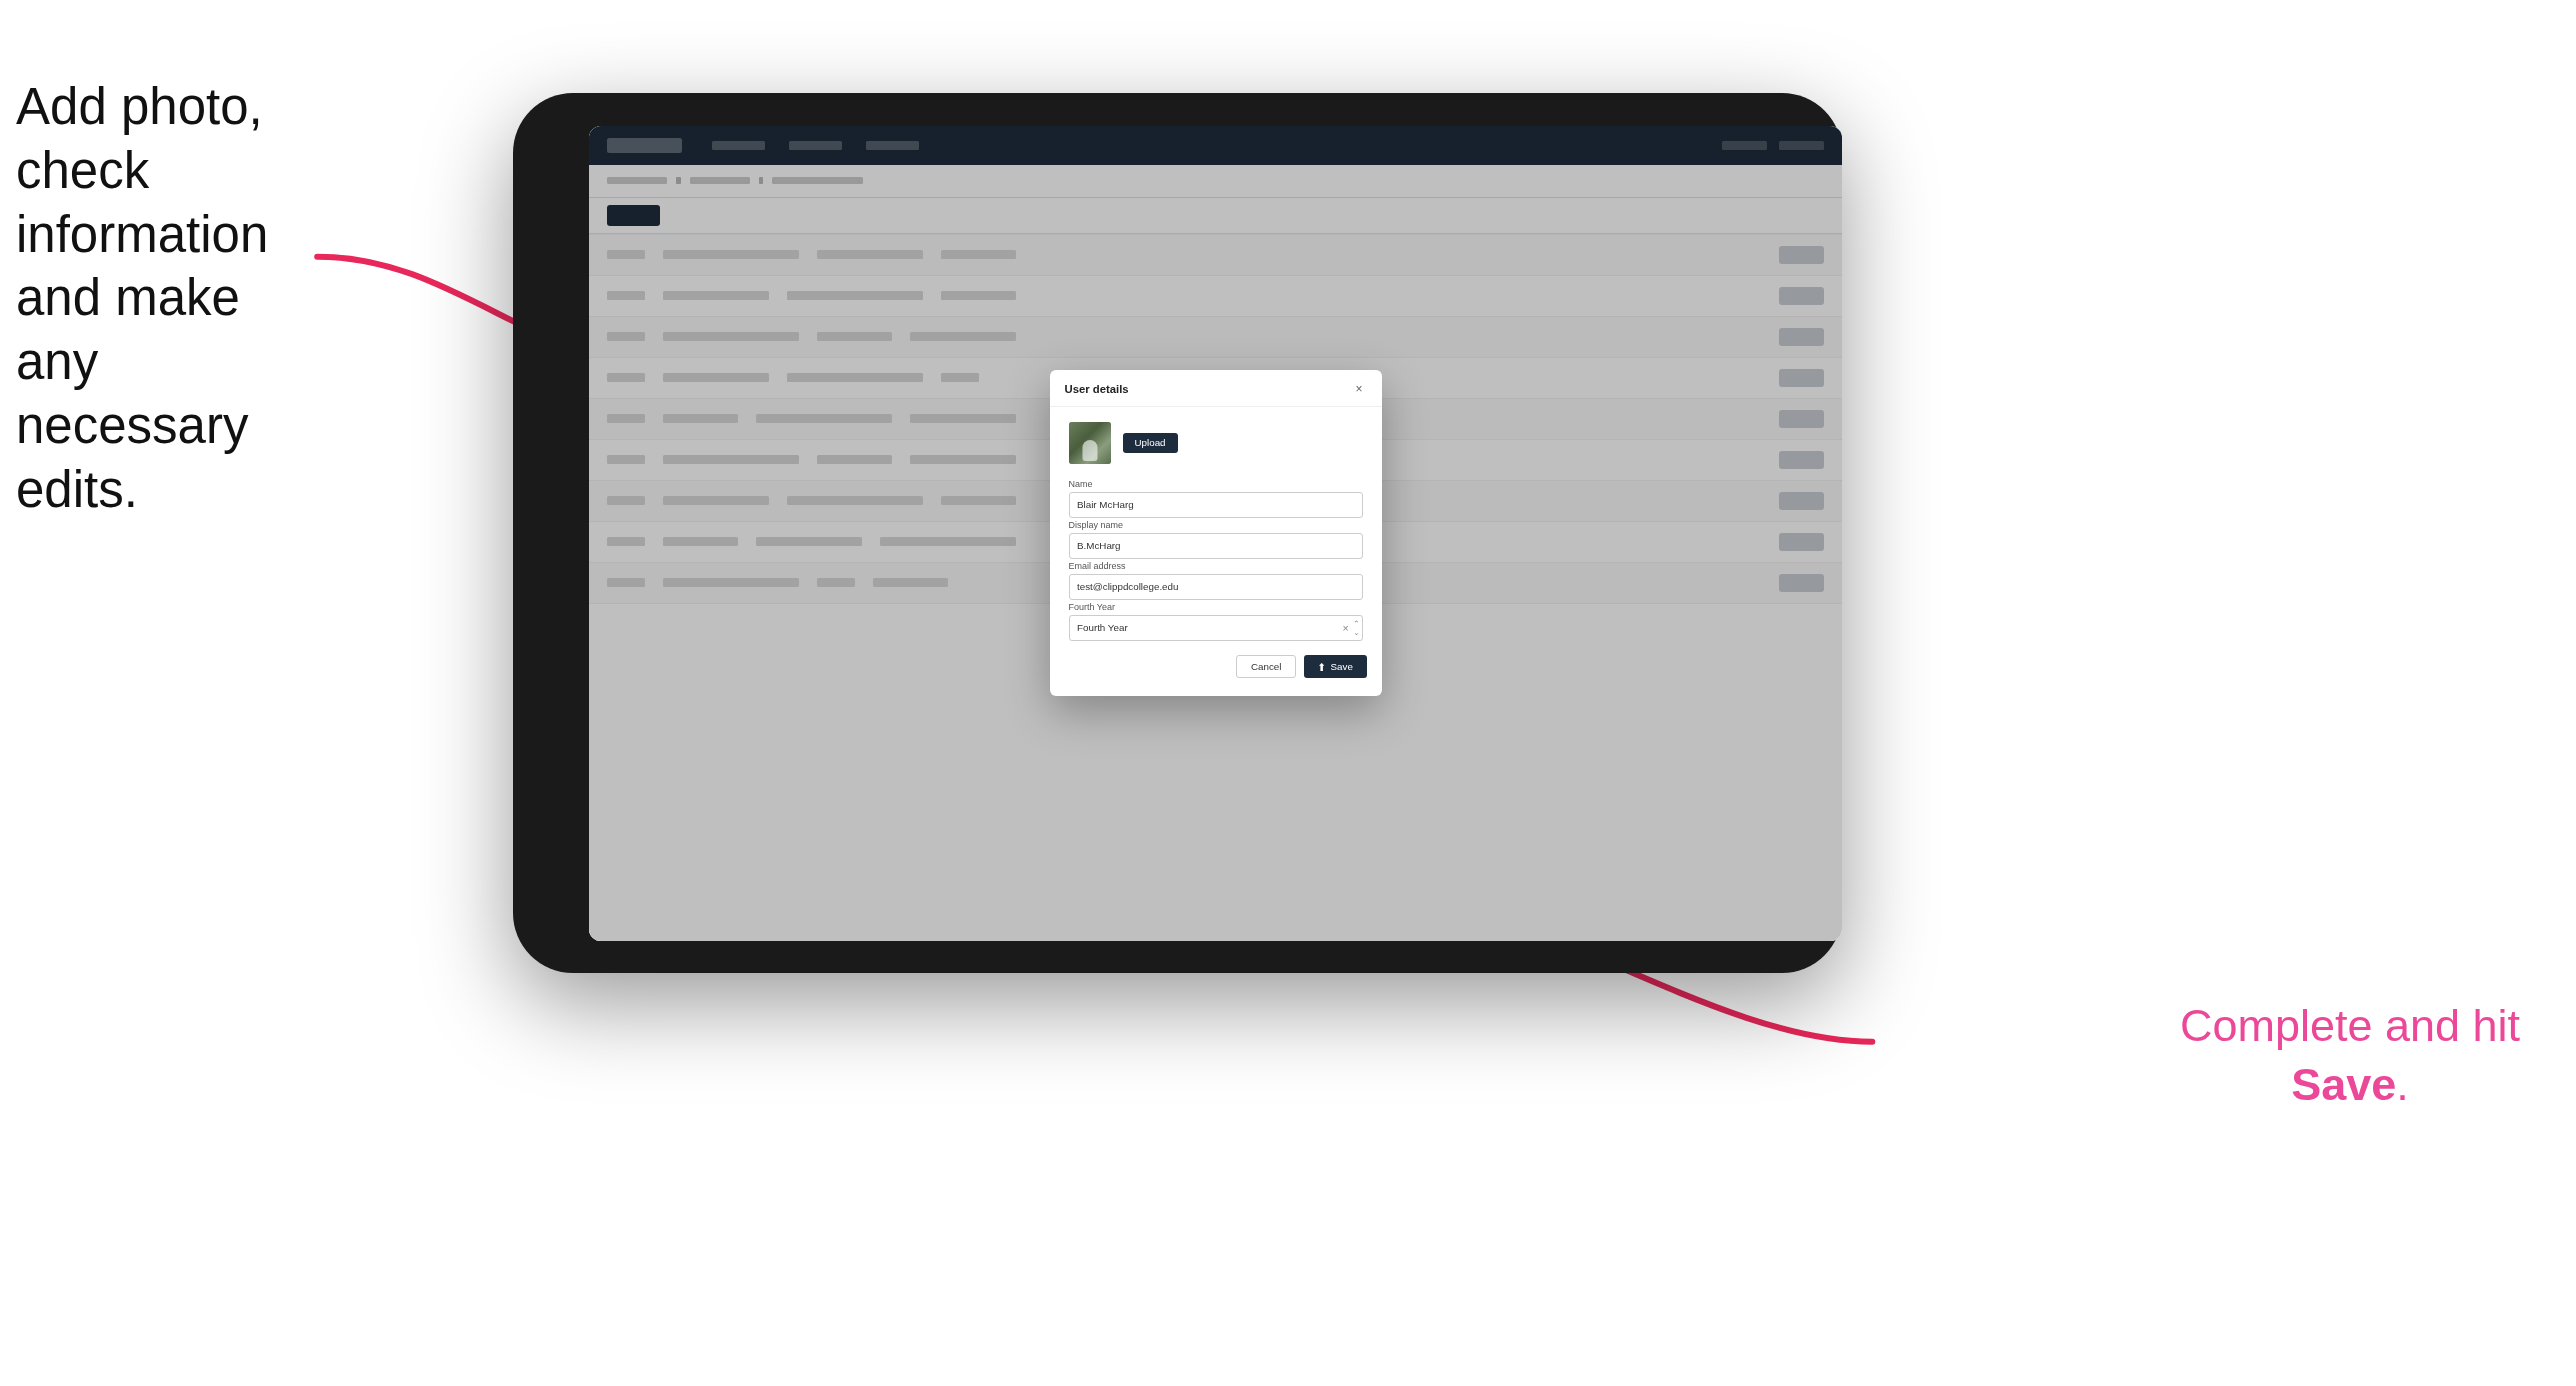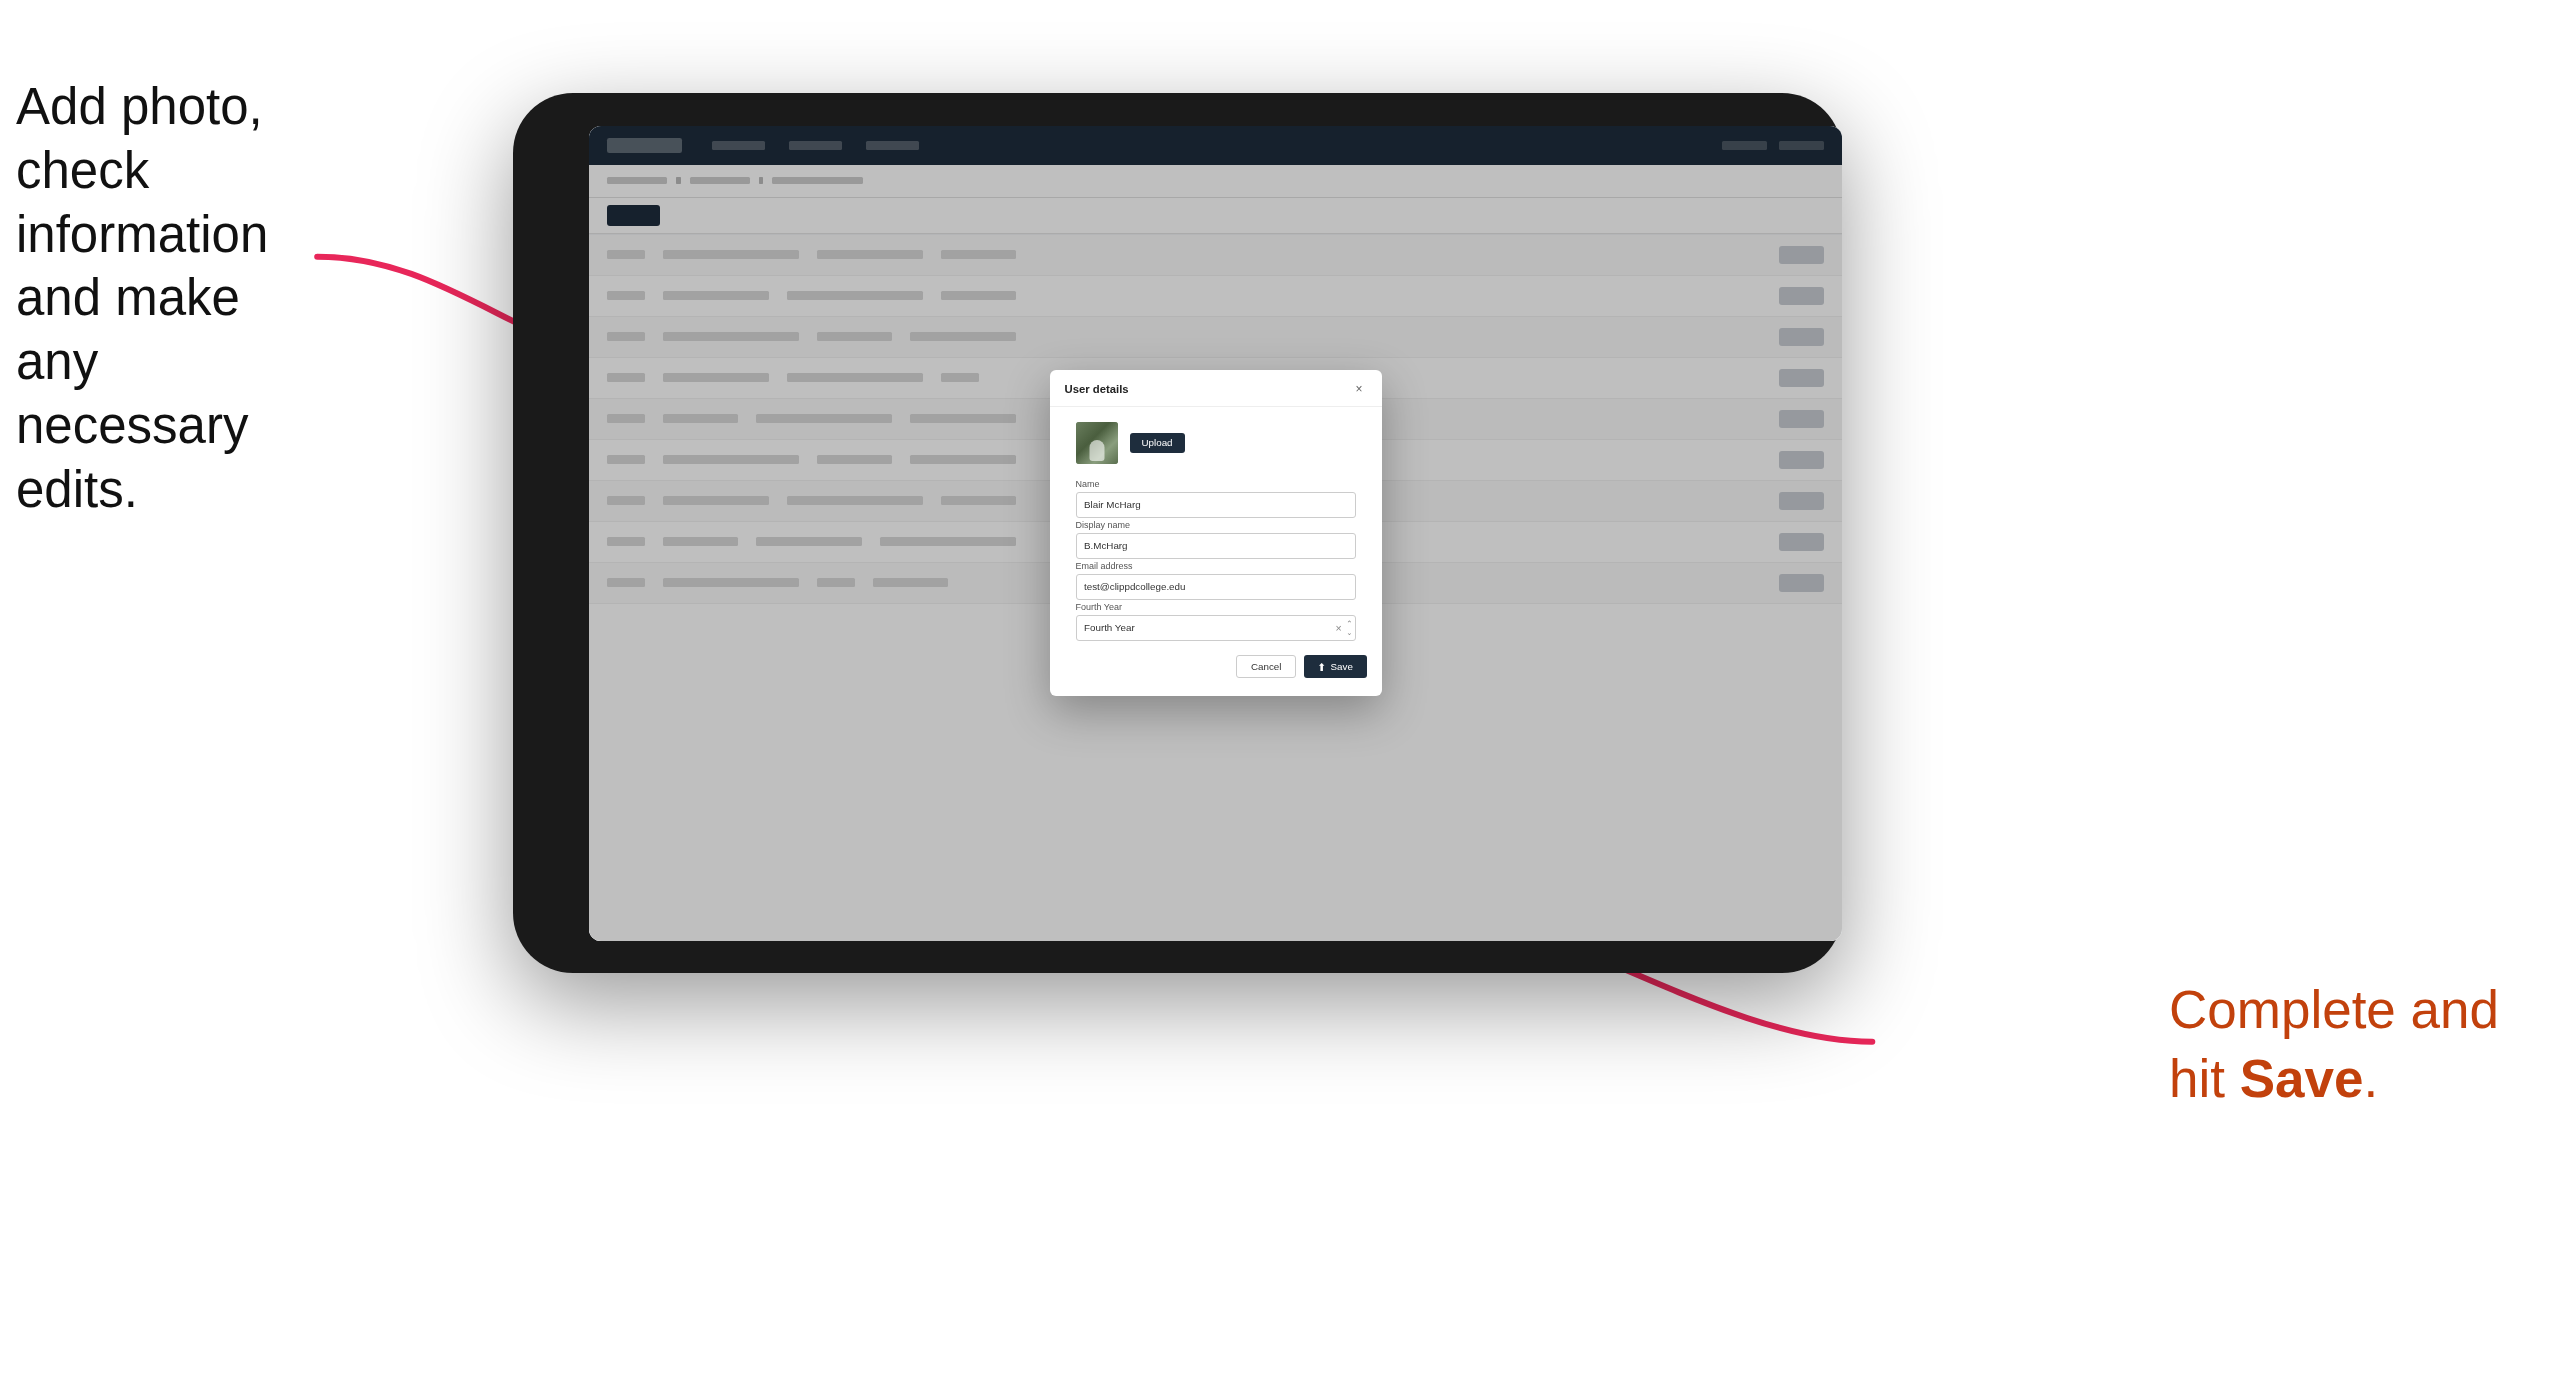"Upload" .modal-body { padding: 15px 26px 0 -> 15px 19px 0 }
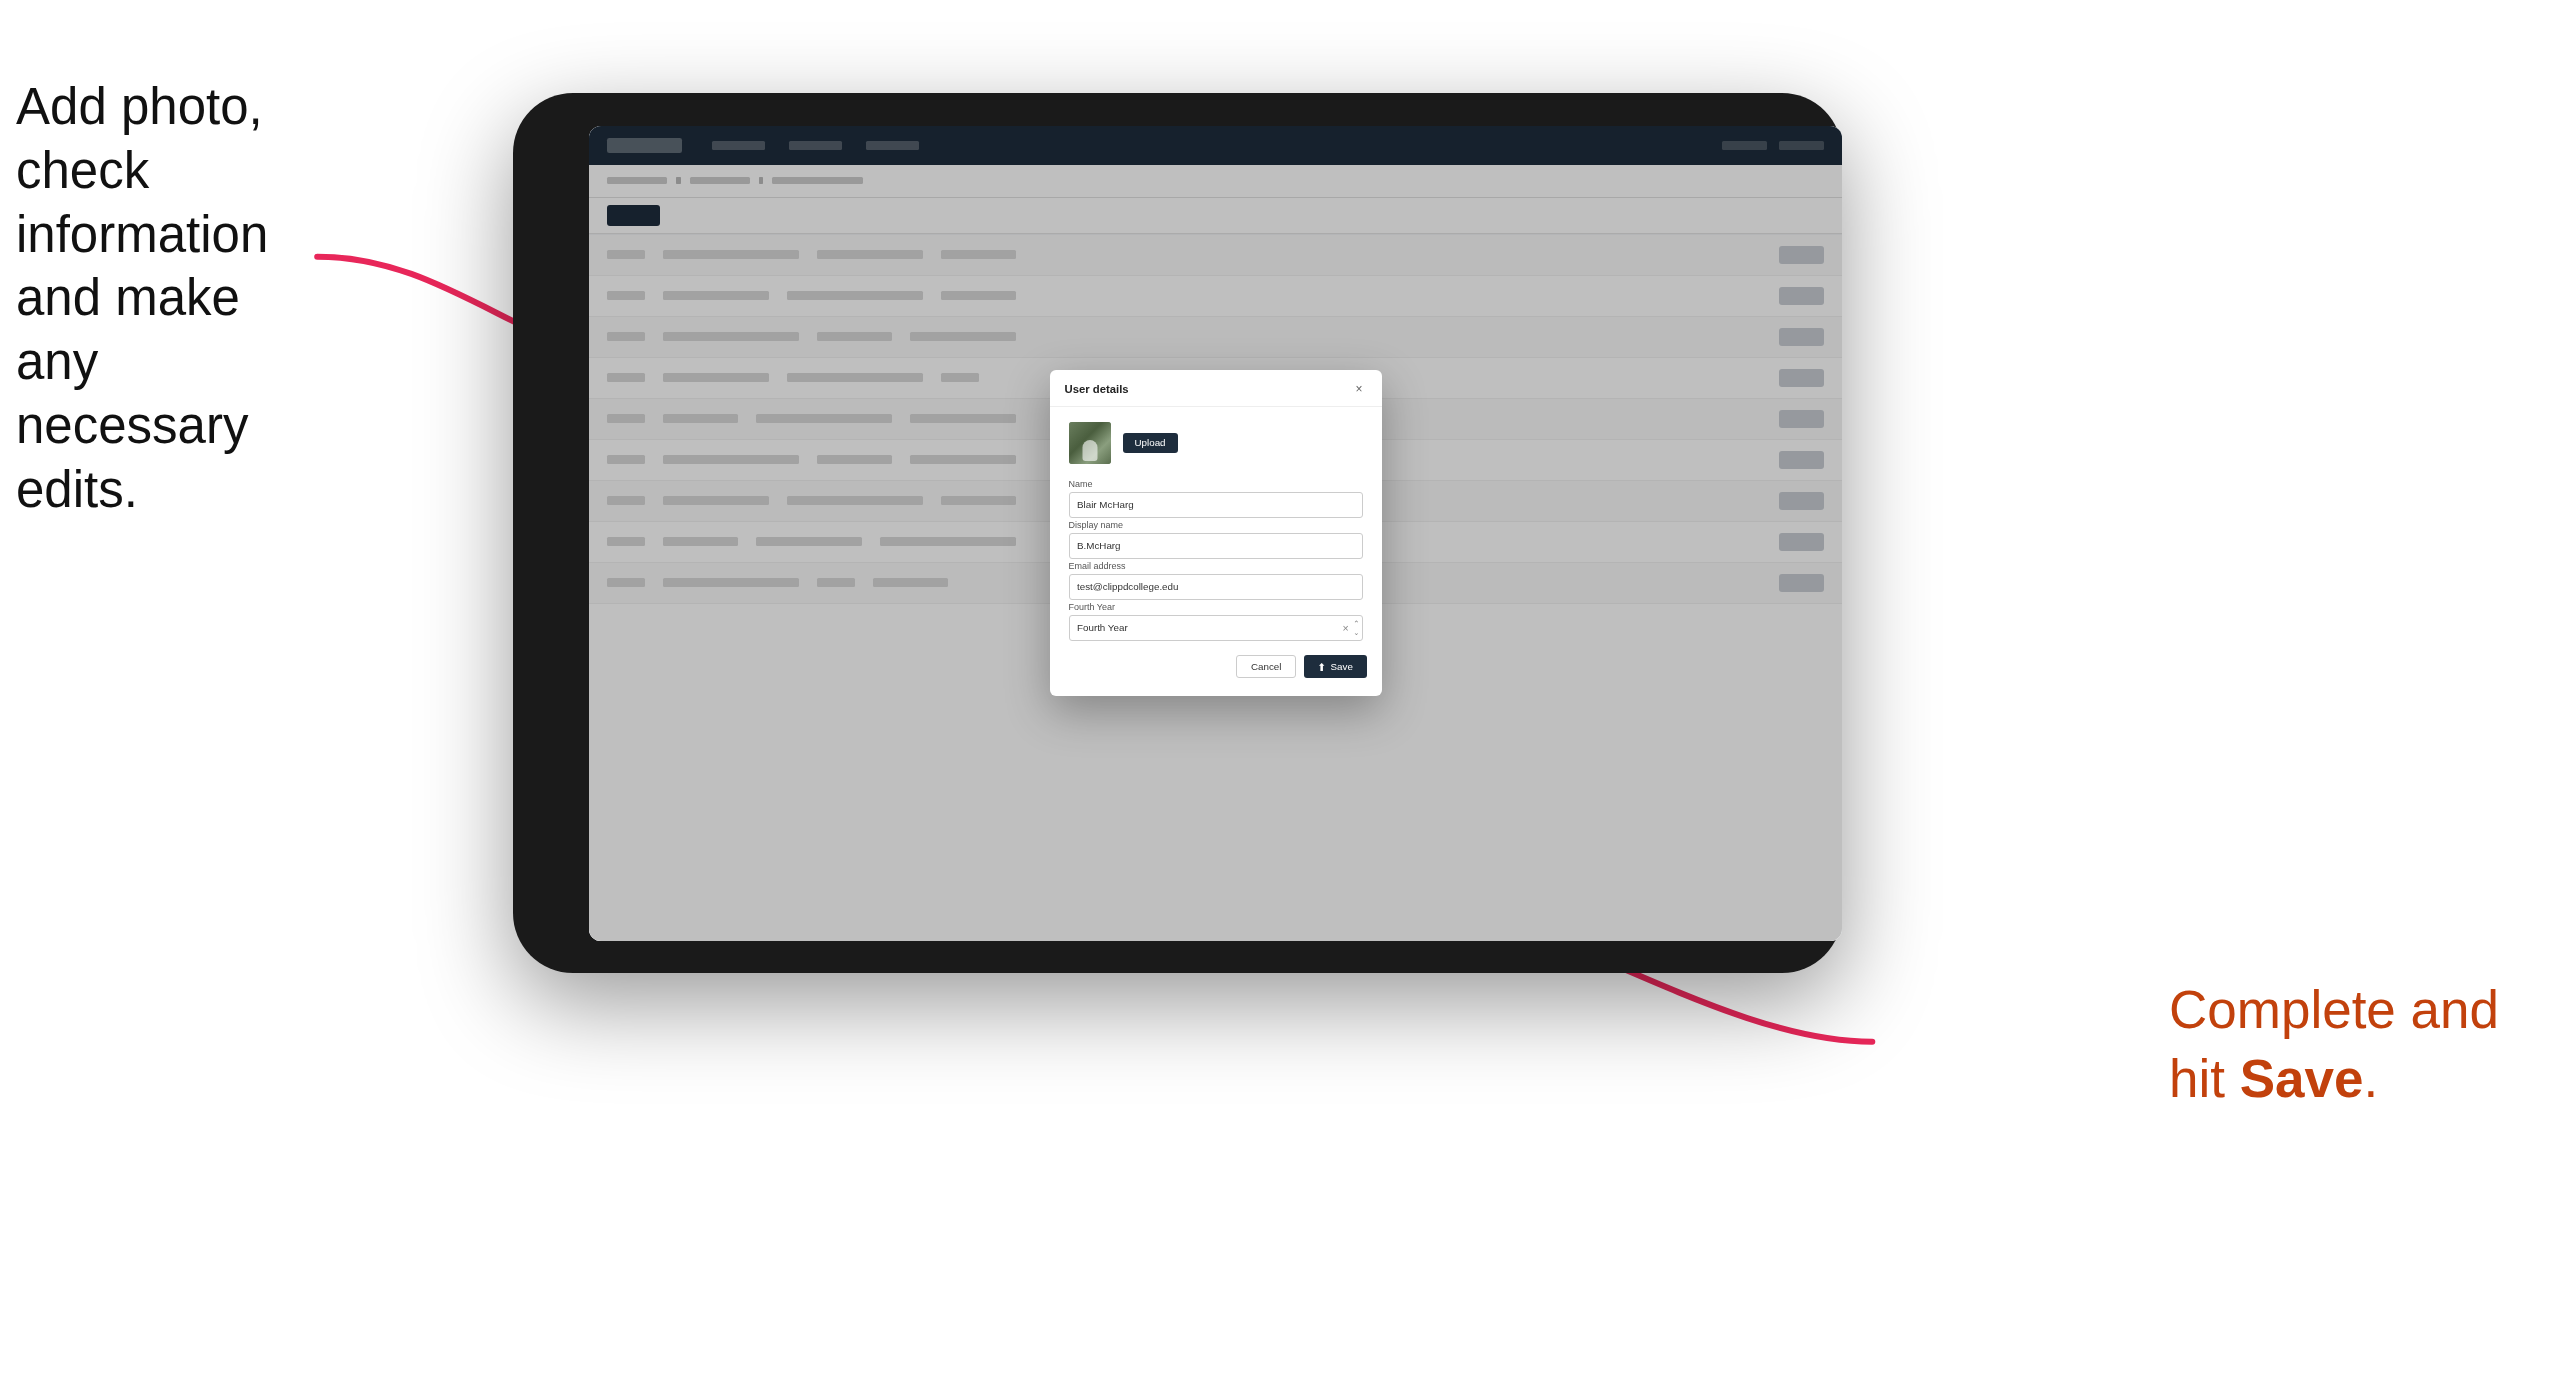"Complete and hit Save." .annotation-right { color: #c2410c -> #ec4899; font-size: 53px -> 45px; text-align: left -> center }
